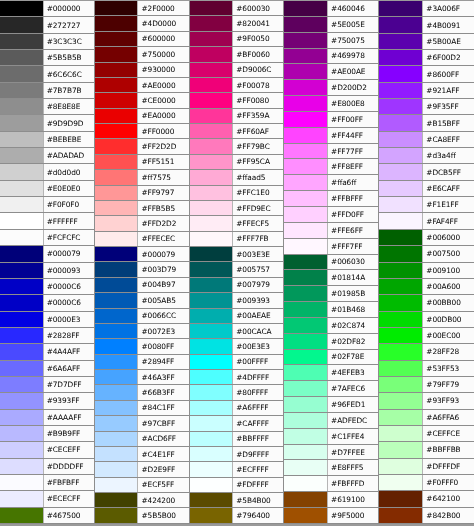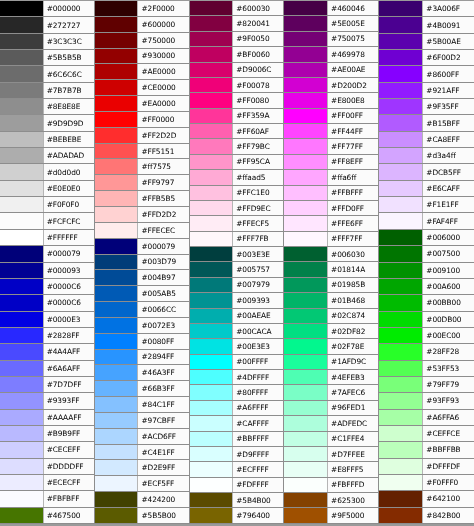"#4D0000" div.row { html: none -> <div> <div></div> <div>#4D0000</div> </div> }
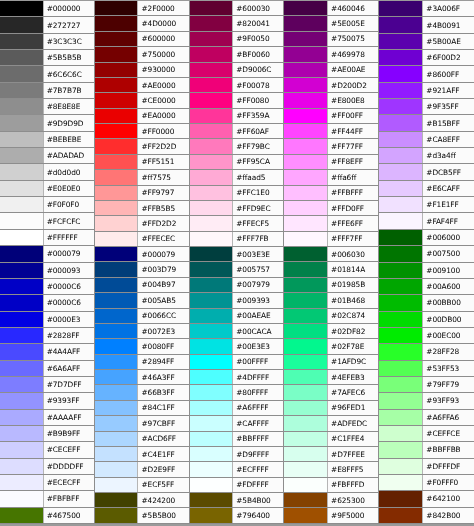"#FCFCFC" div.row { order: before "#FFFFFF" -> after "#FFFFFF" }
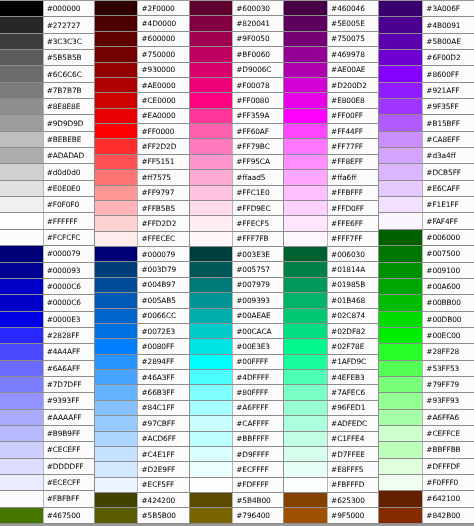"#1AFD9C" div.row { html: <div> <div></div> <div>#1AFD9C</div> </div> -> none }
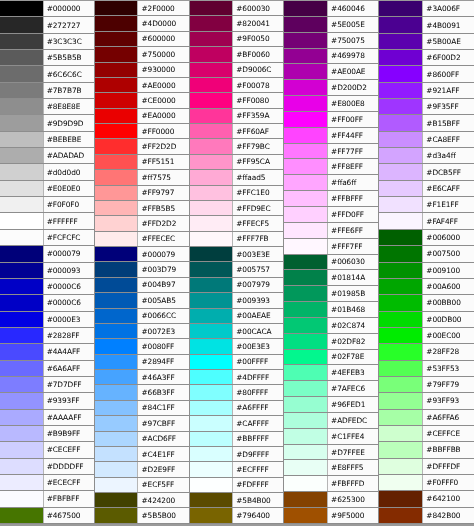"#ECECFF" div.row { order: before "#FBFBFF" -> after "#FBFBFF" }
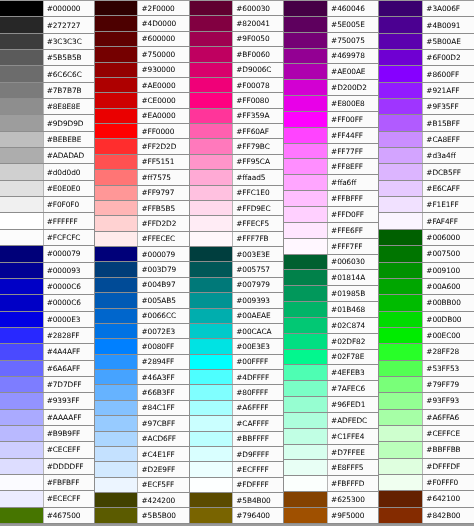"#625300" div.lbl { text: 625300 -> 619100 }
